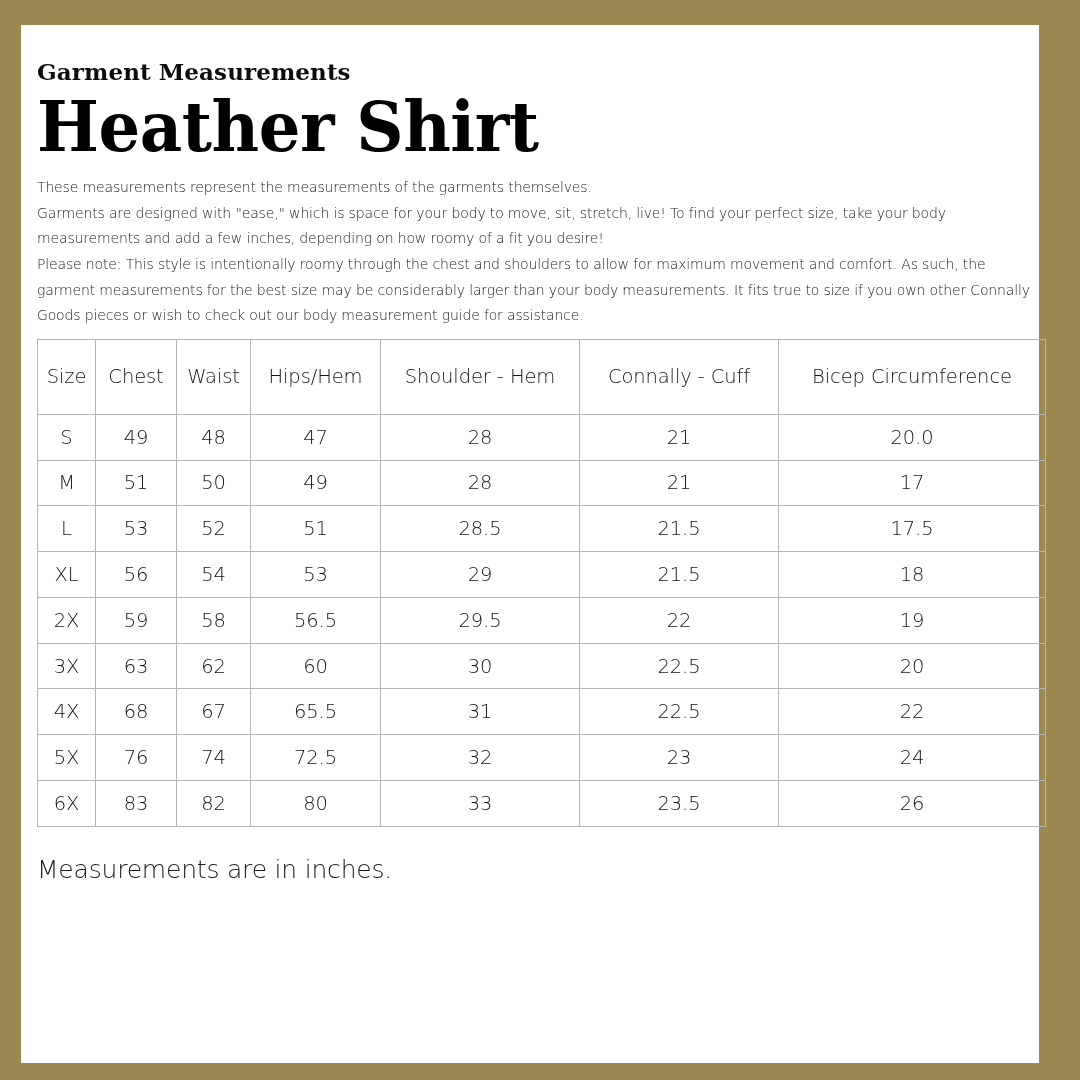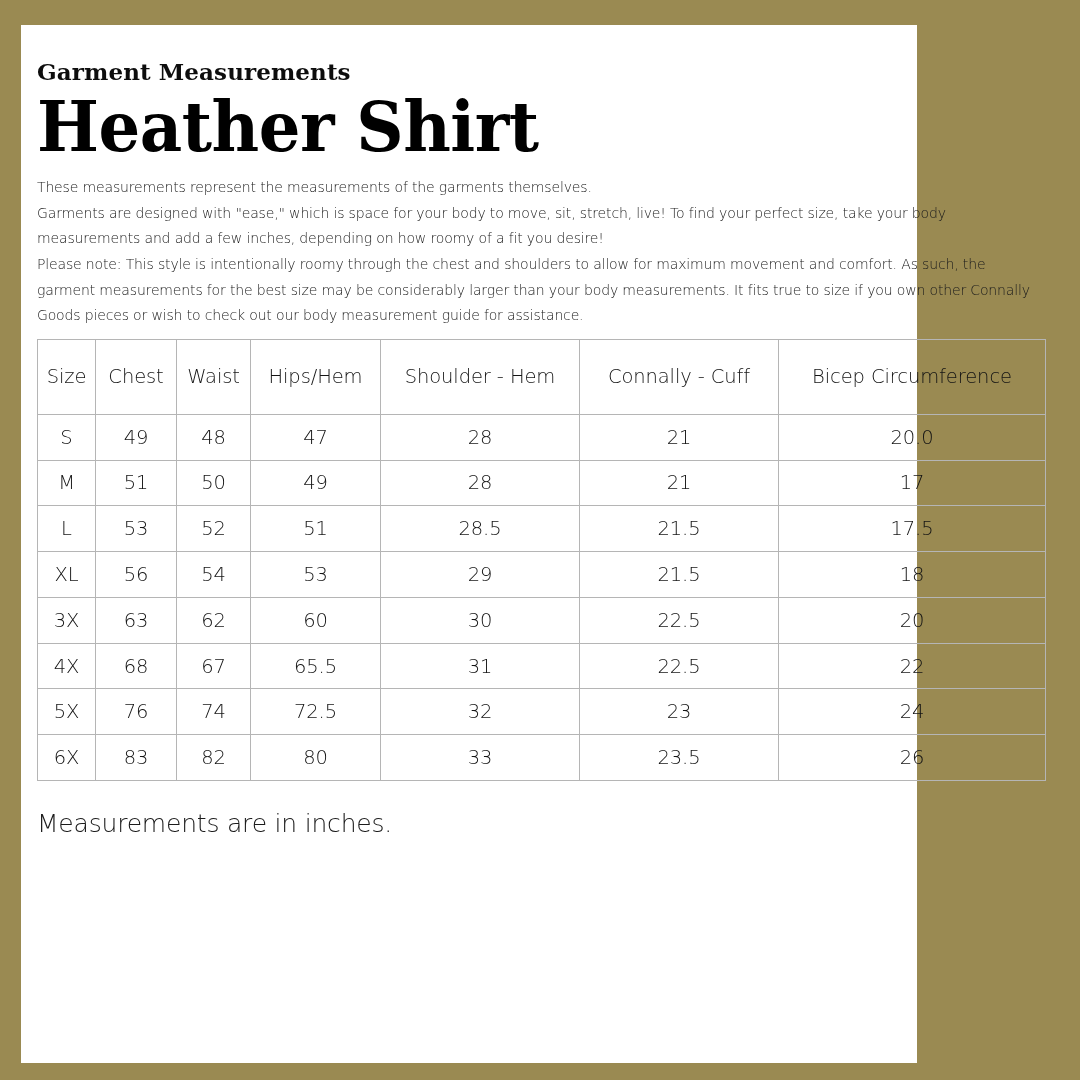"Garment Measurements" .card { width: 896px -> 1018px }
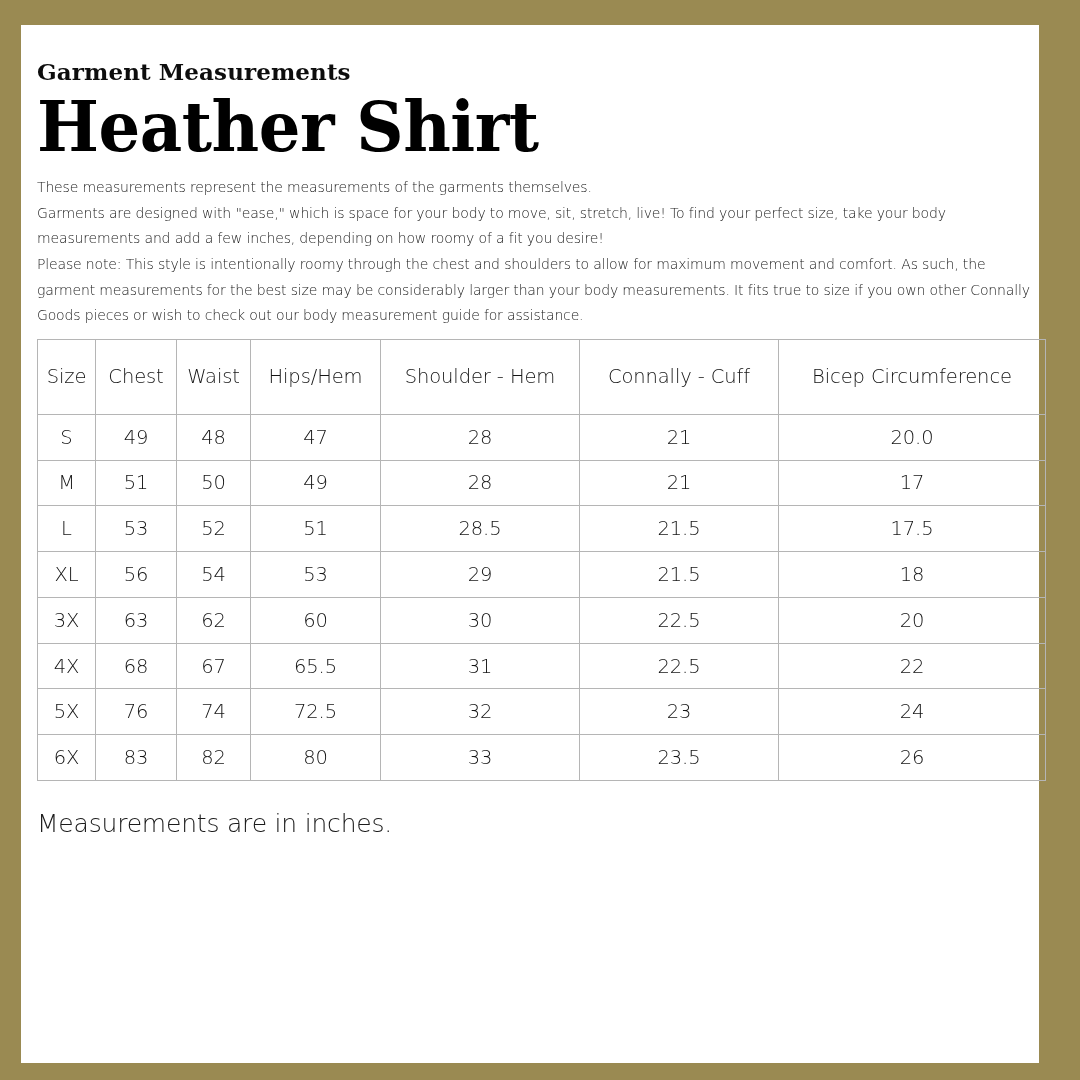"2X" tr { html: none -> <tr> <td>2X</td> <td>59</td> <td>58</td> <td>56.5</td> <td>29.5</td> <td>22</td> <td>19</td> </tr> }
